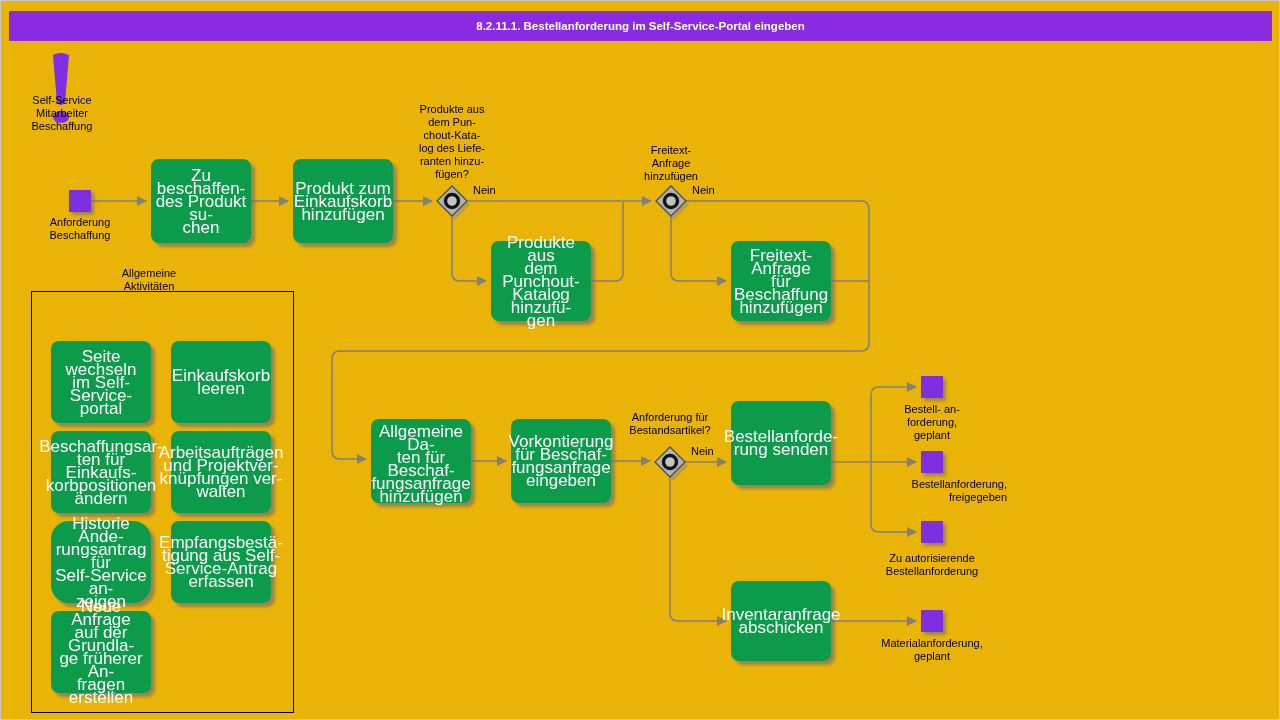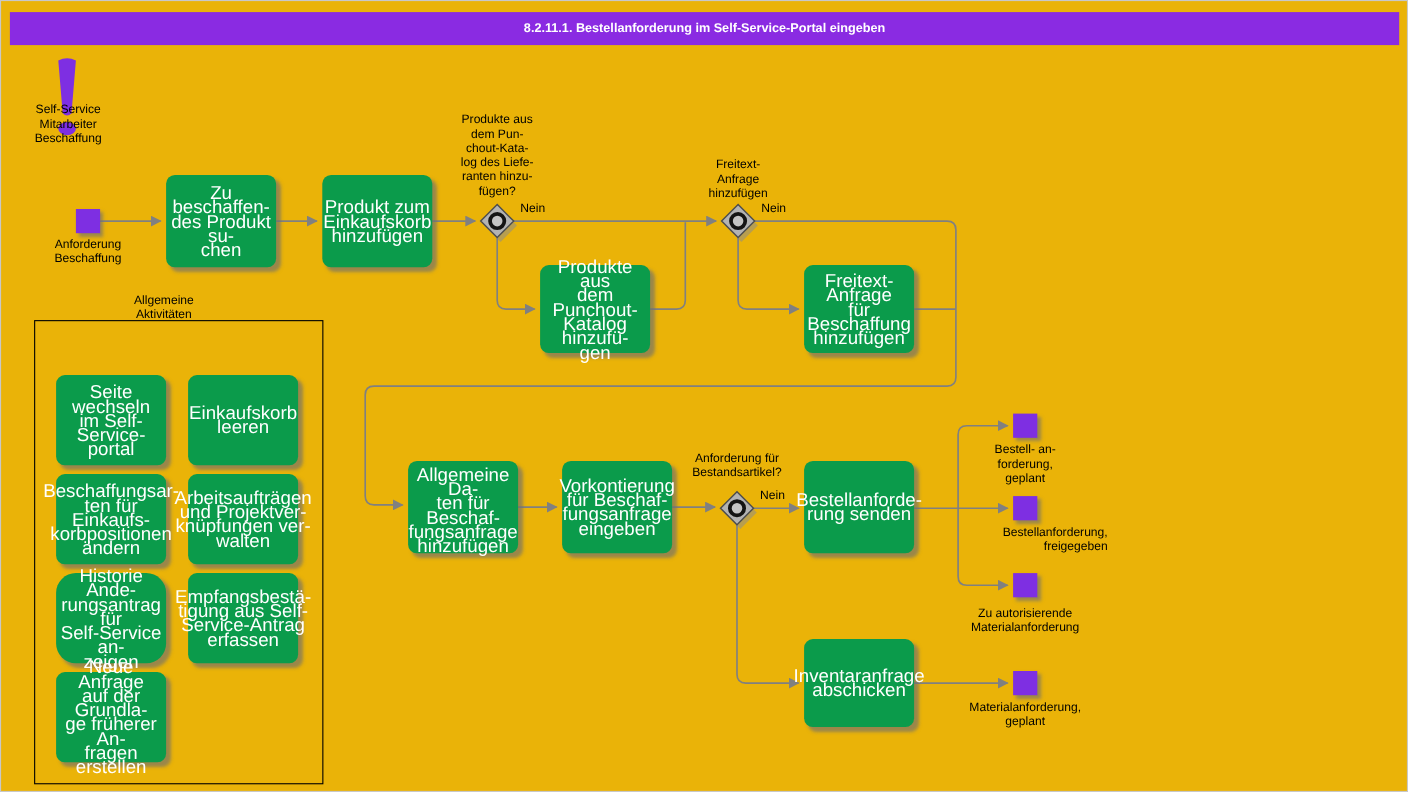"Bestellanforde-" div.task { top: 418px -> 400px }
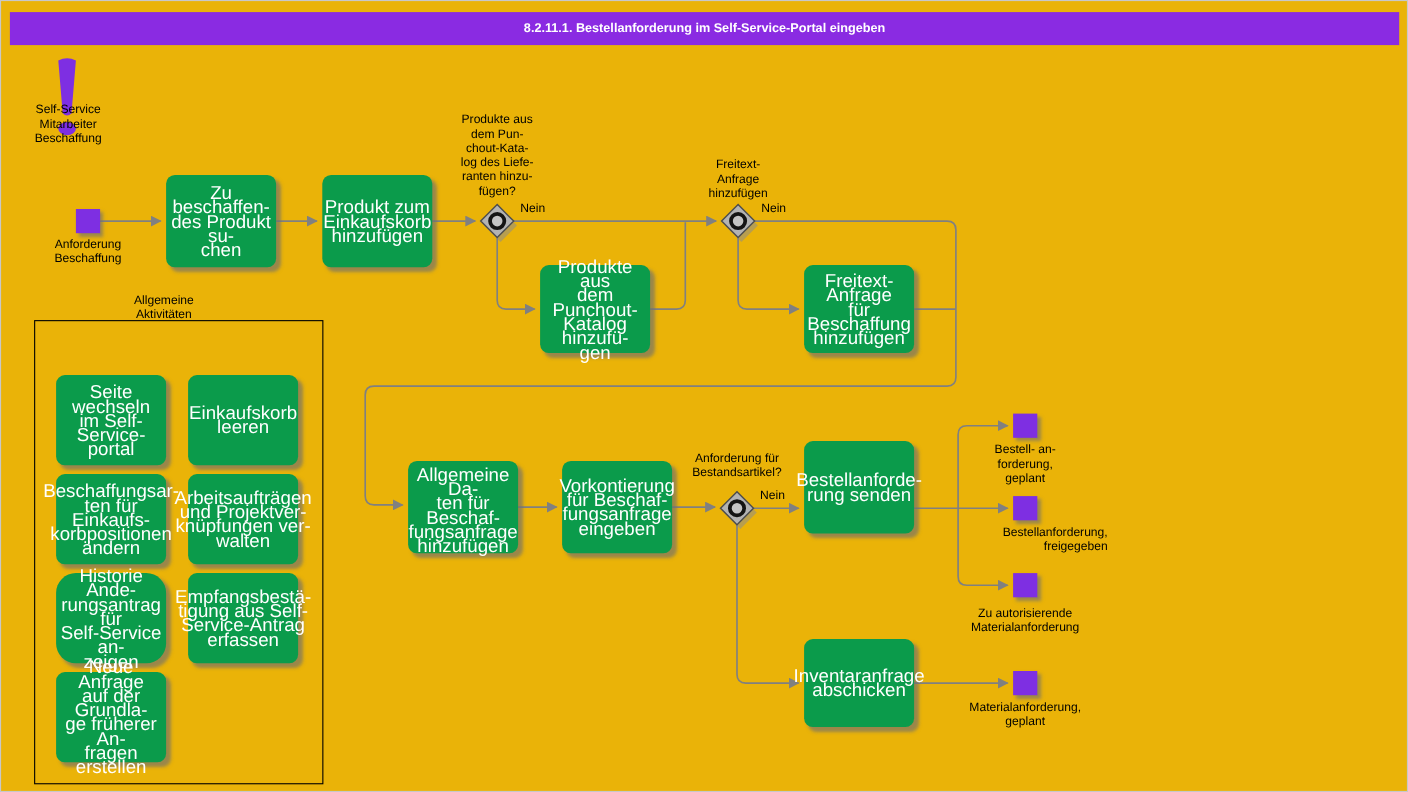"Zu autorisierende" div.lbl { text: Materialanforderung -> Bestellanforderung }
